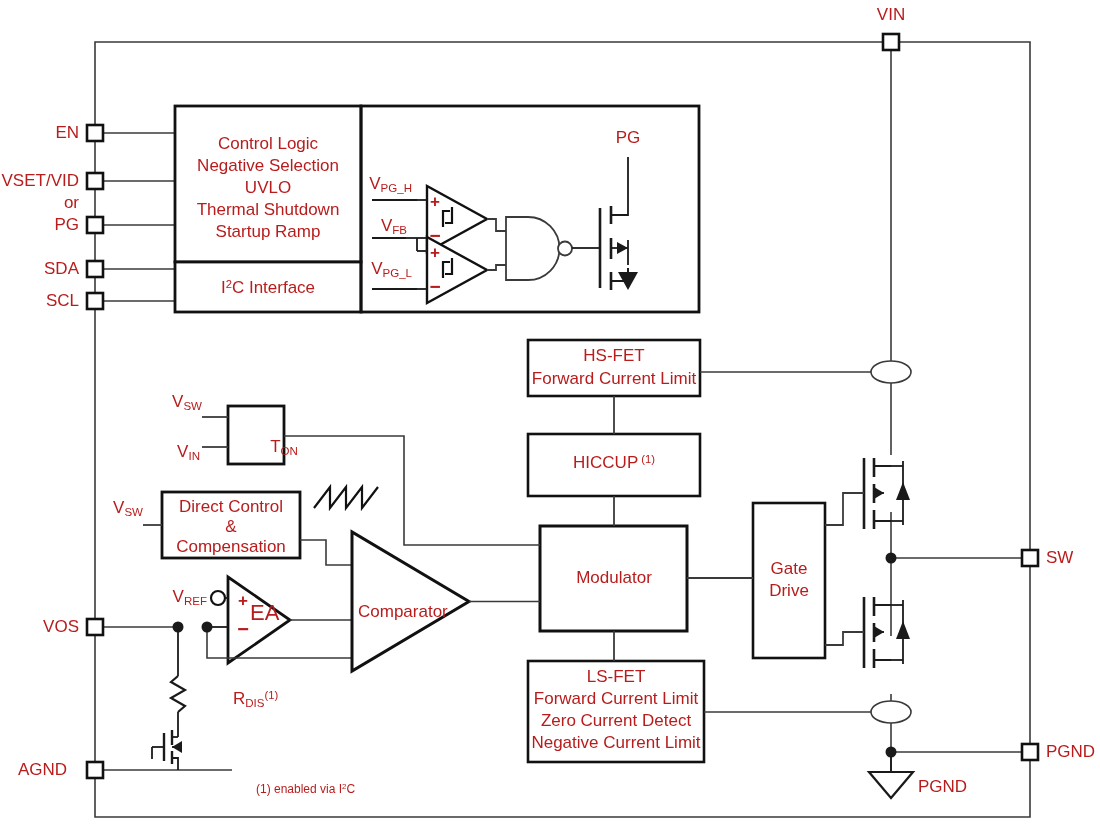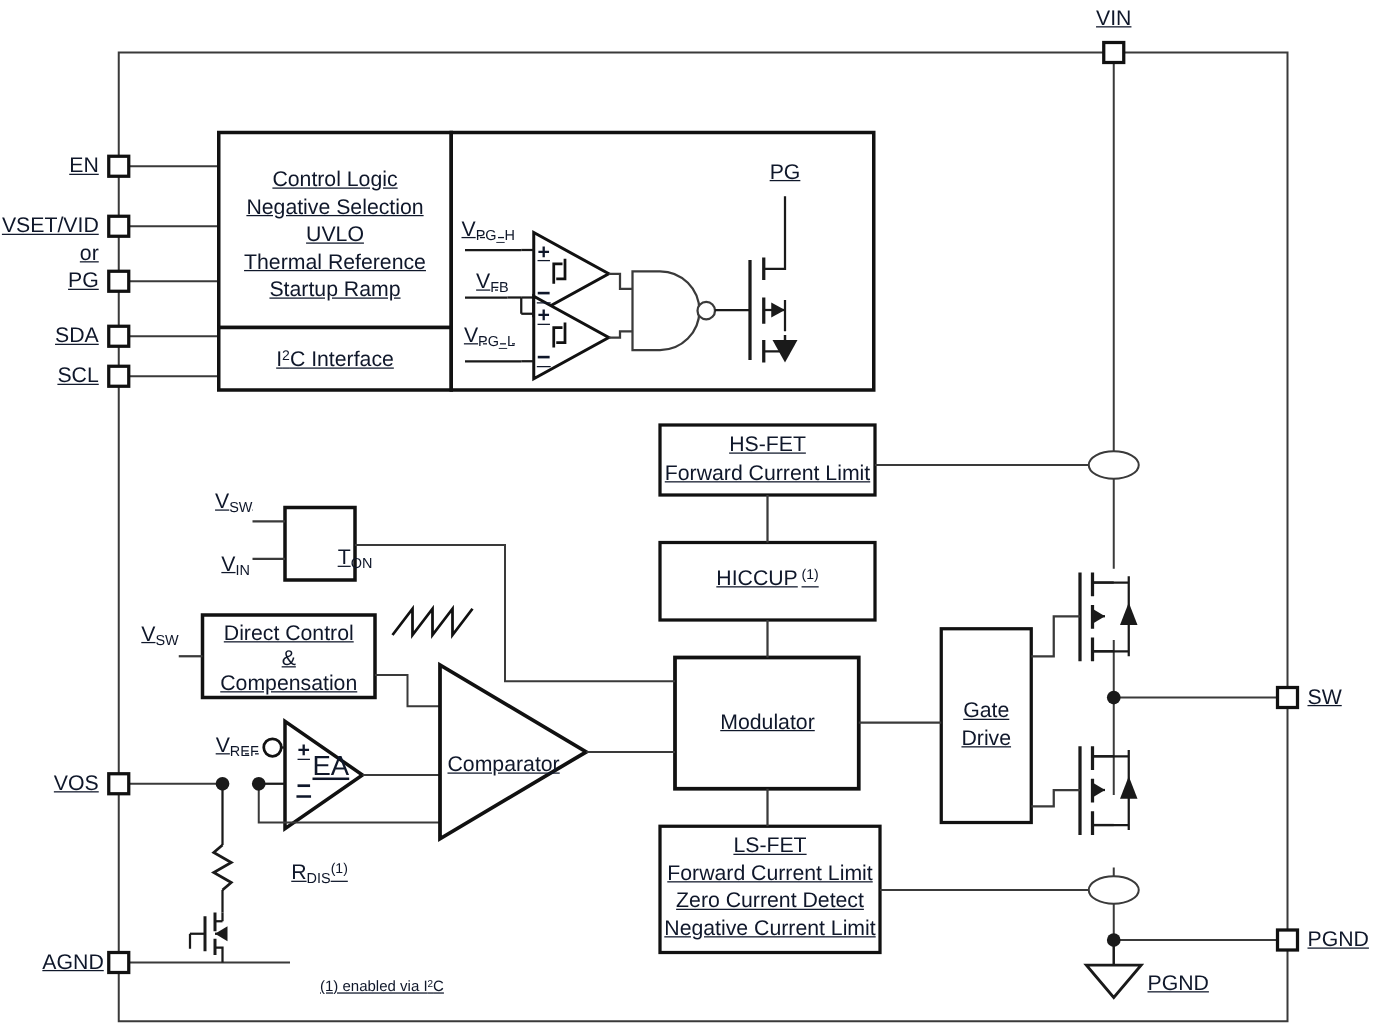"VIN" .lbl { color: #0f172a -> #b91c1c; text-decoration: underline -> none }
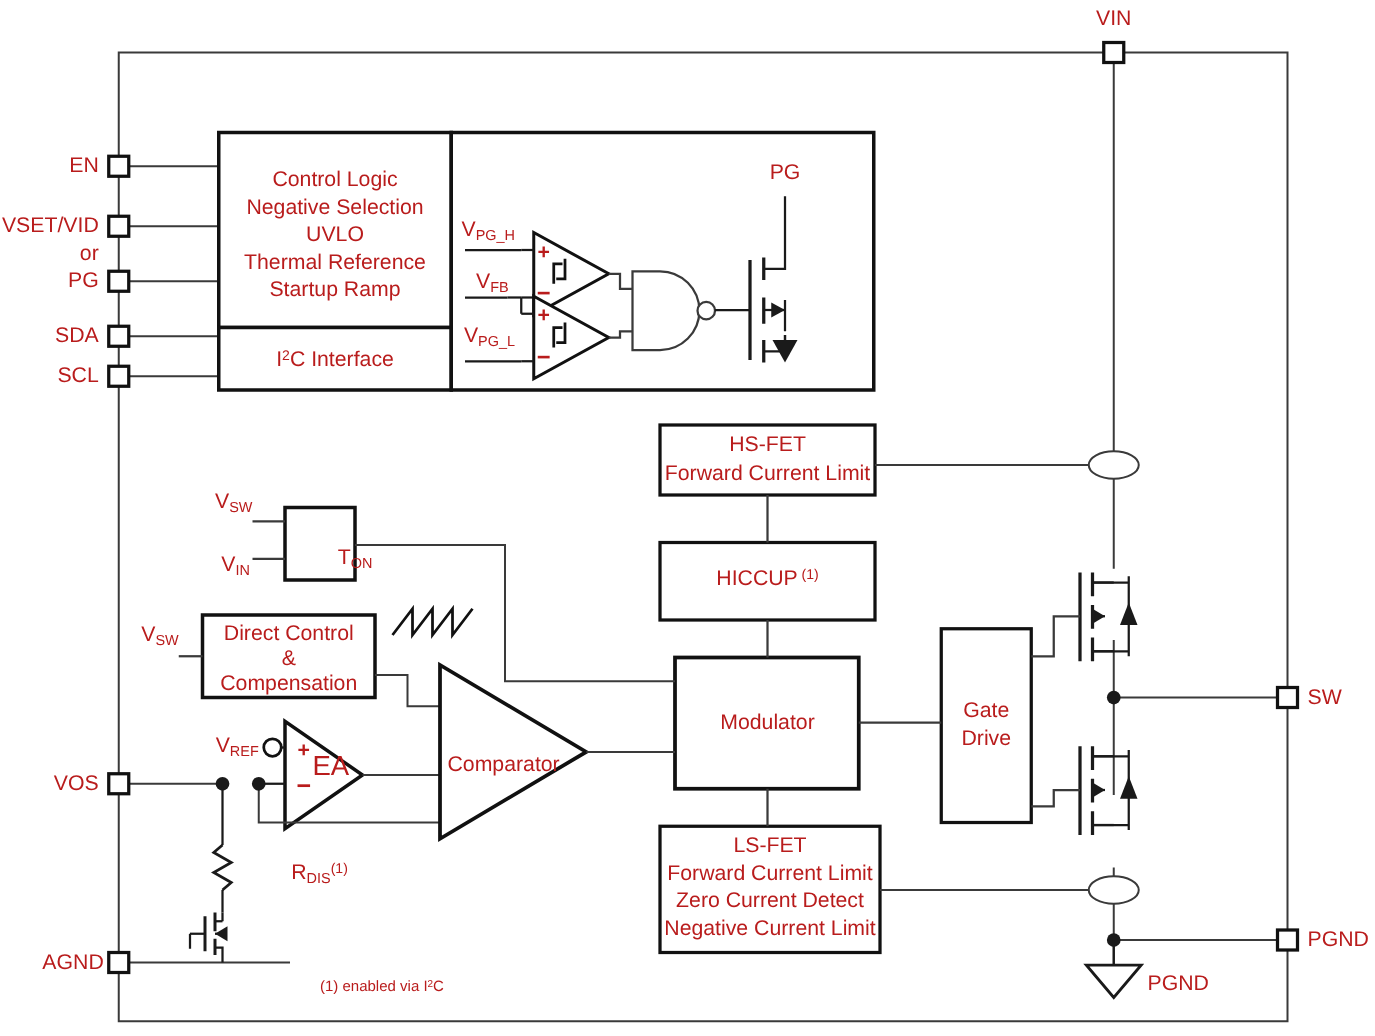"Thermal Reference" div.lbl { text: Reference -> Shutdown }
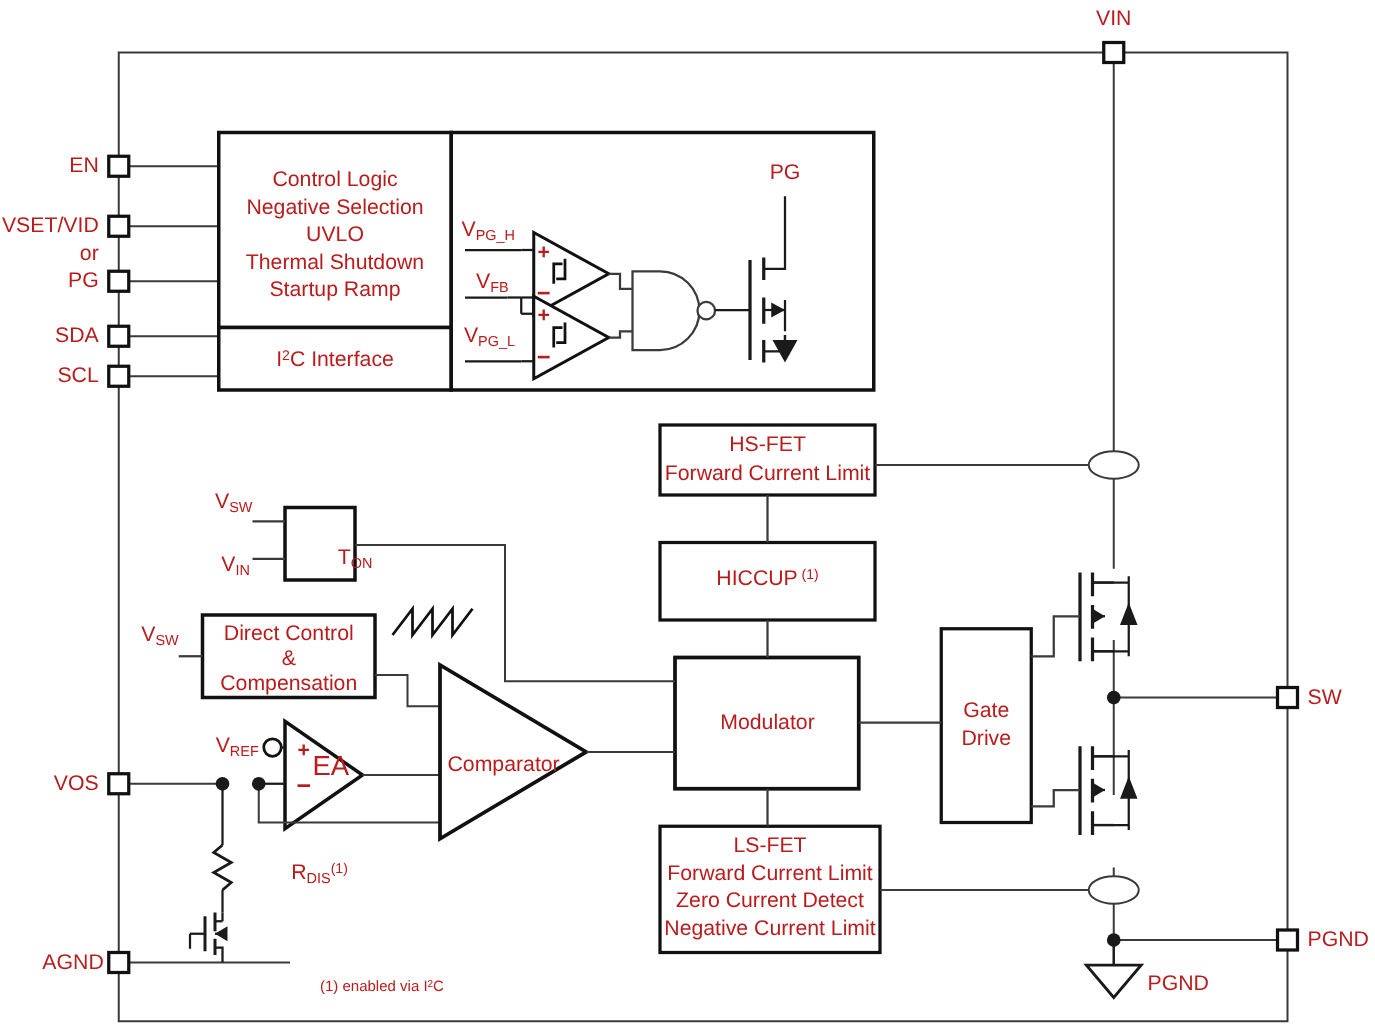"AGND" div.lbl { left: 83px -> 67px }
